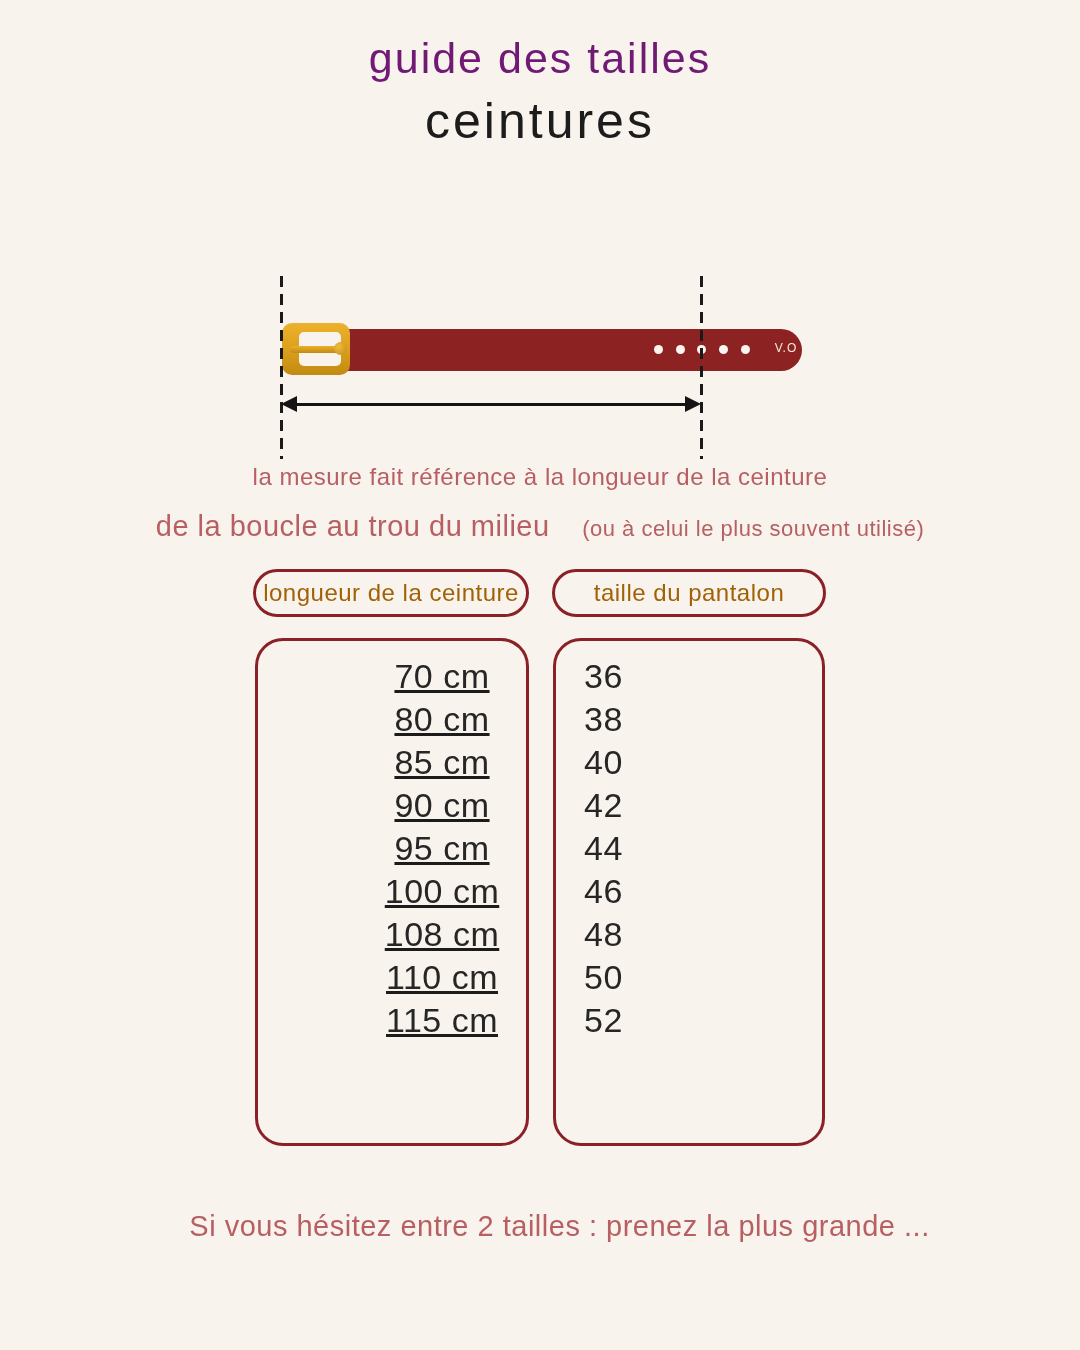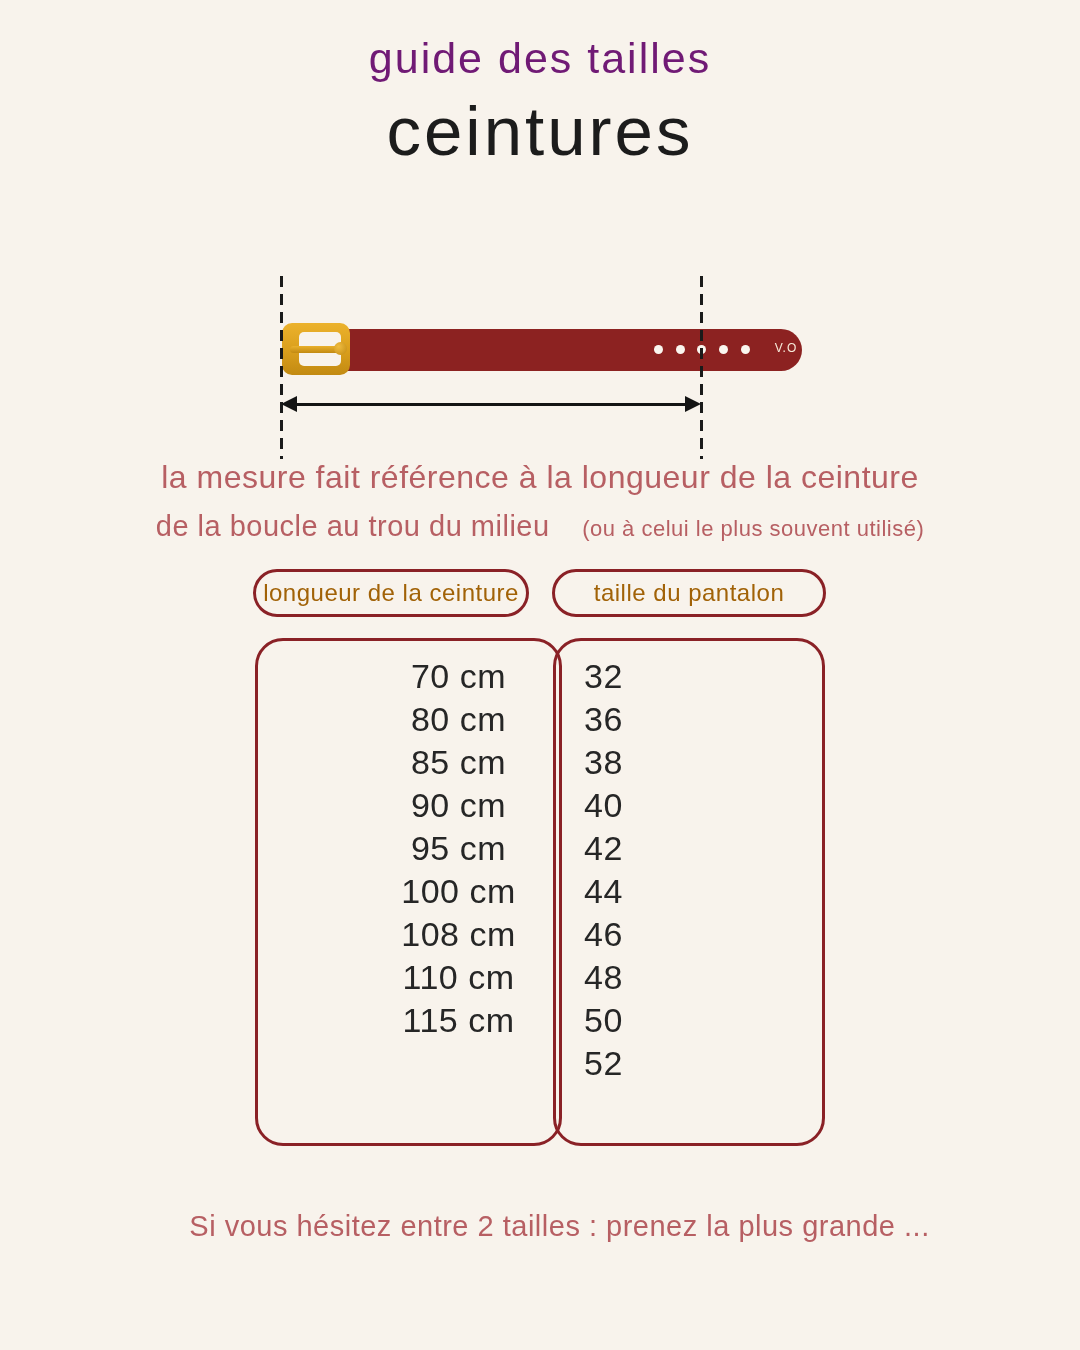"ceintures" .title { font-size: 69px -> 50px }
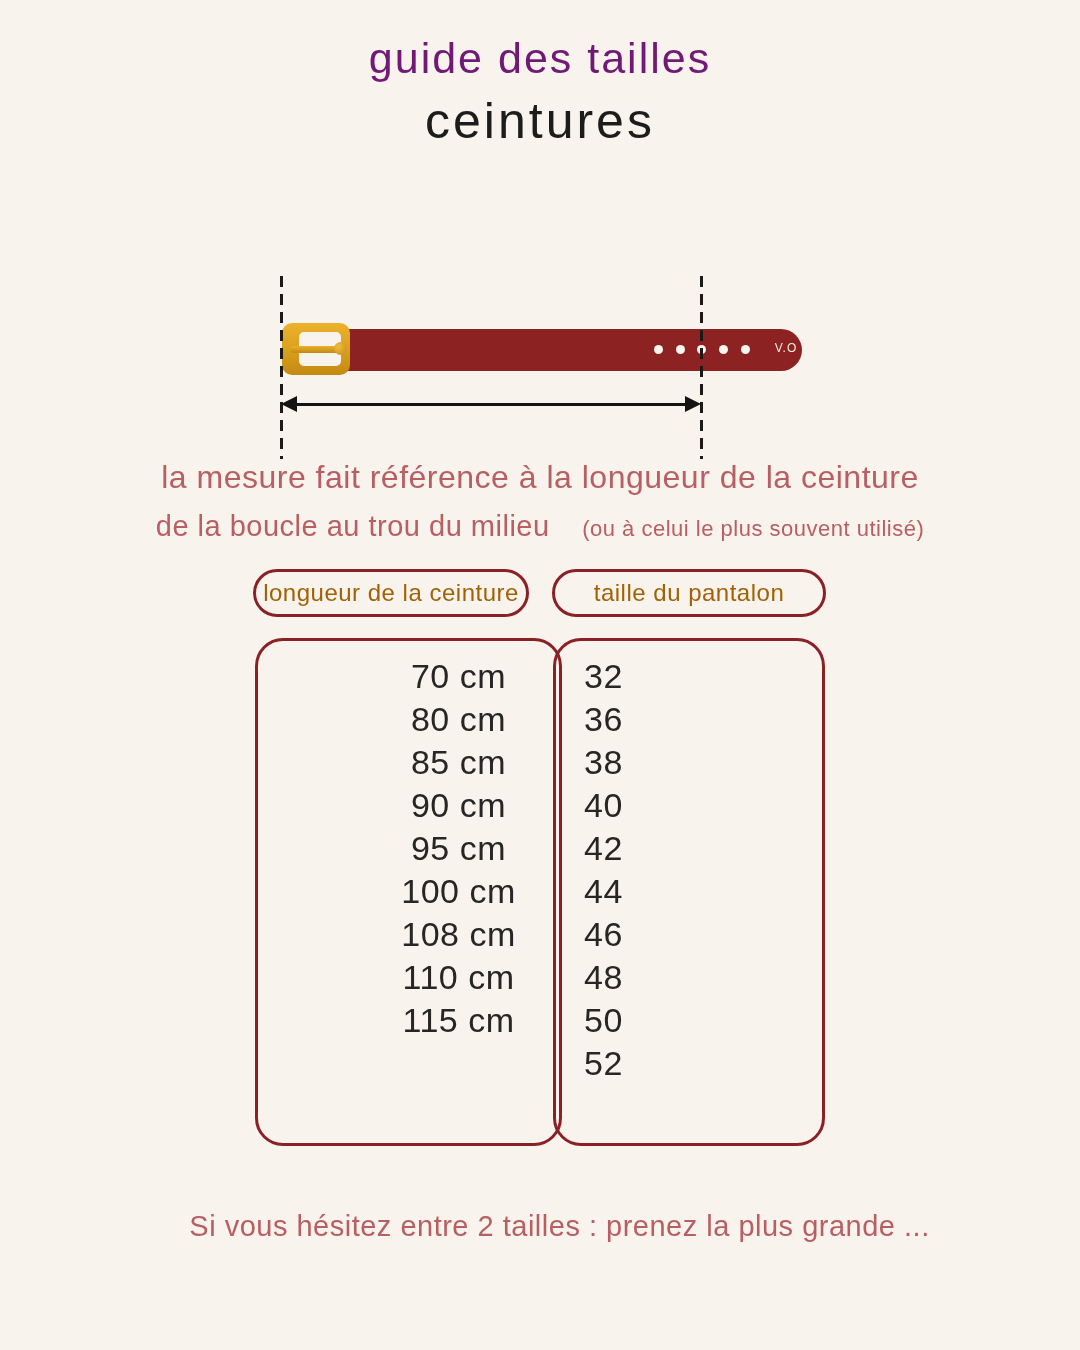"la mesure fait référence à" .desc-line1 { font-size: 32px -> 24px }
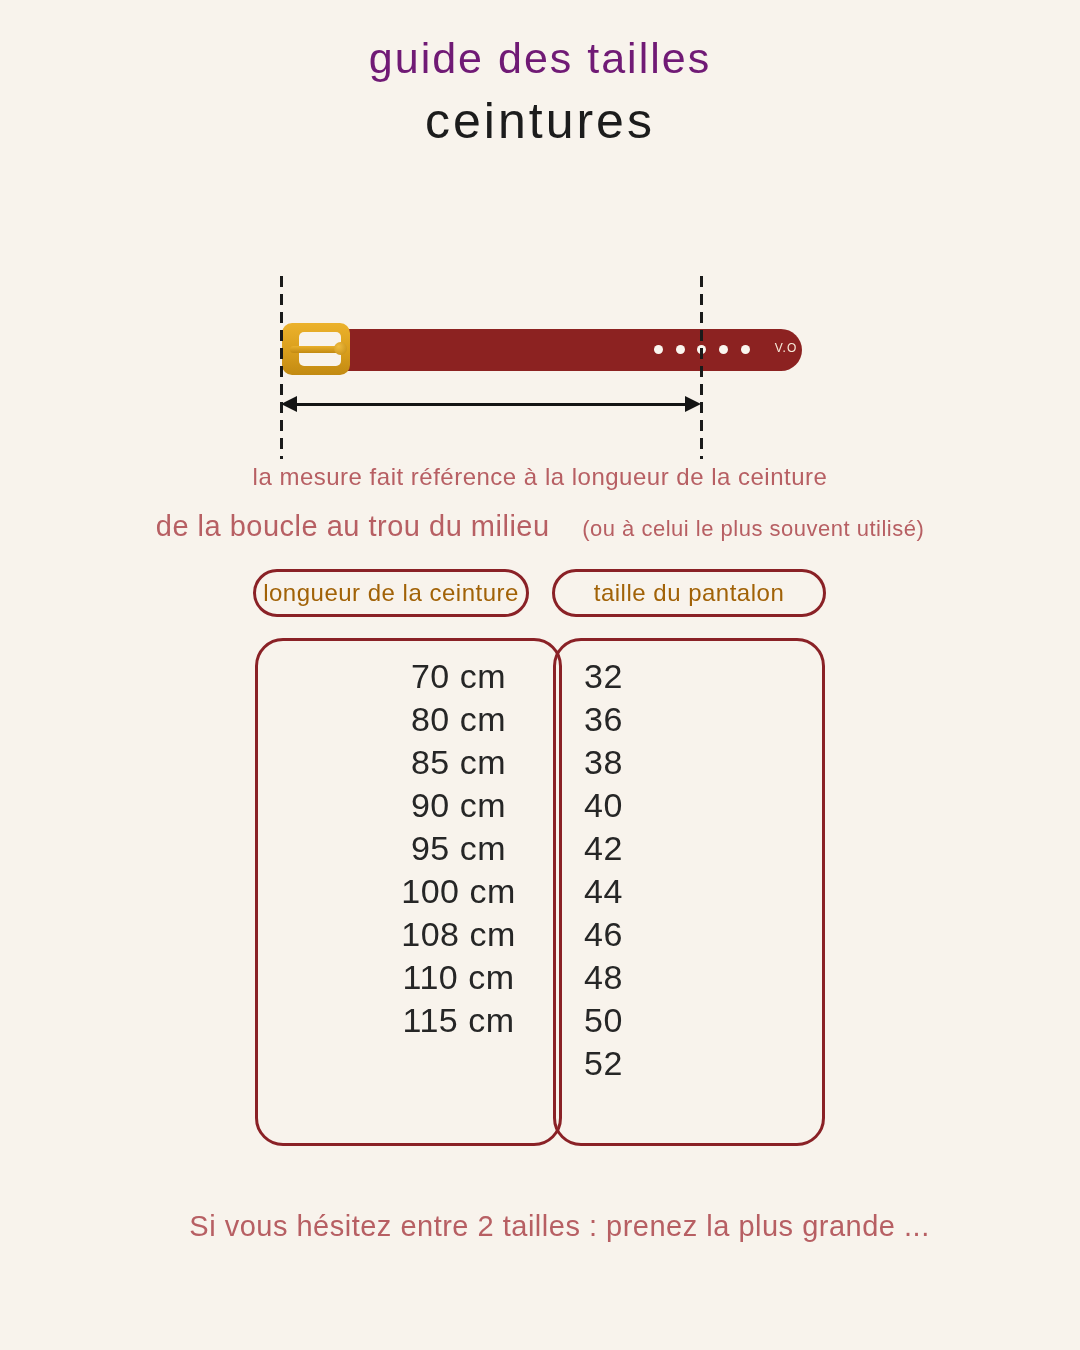"70 cm" .box-lengths { text-decoration: none -> underline; width: 307px -> 274px }
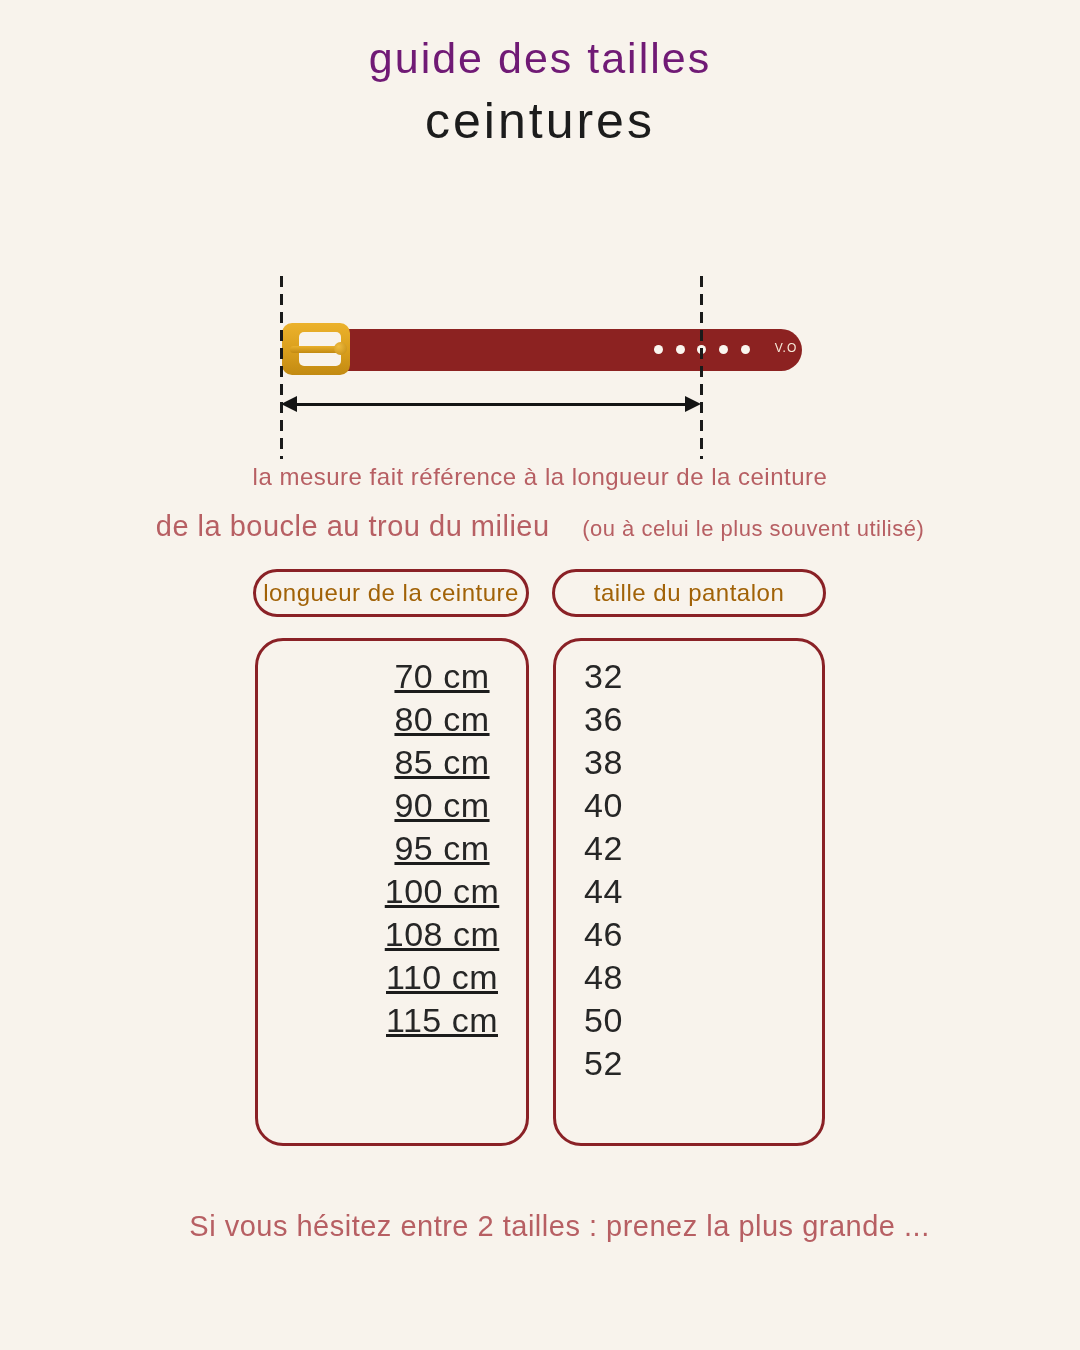"32" div.row { html: <div>32</div> -> none }
